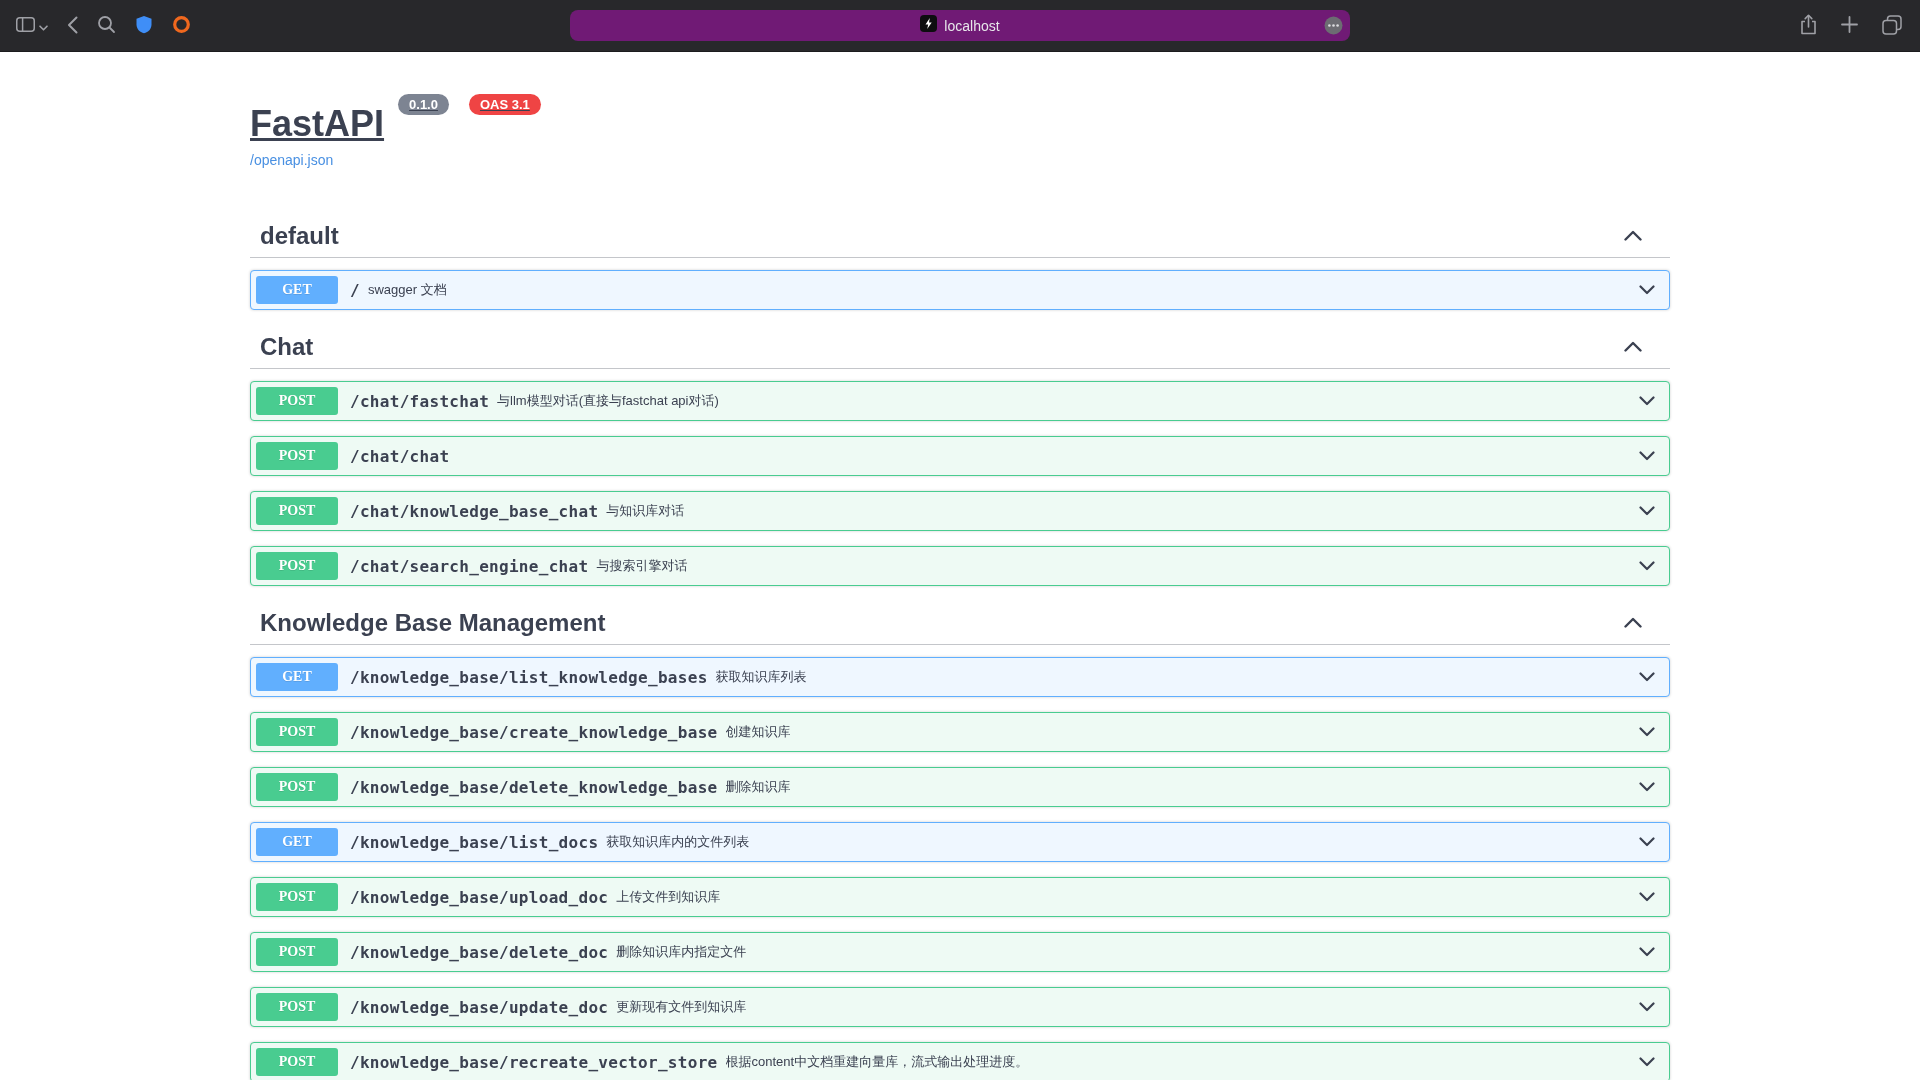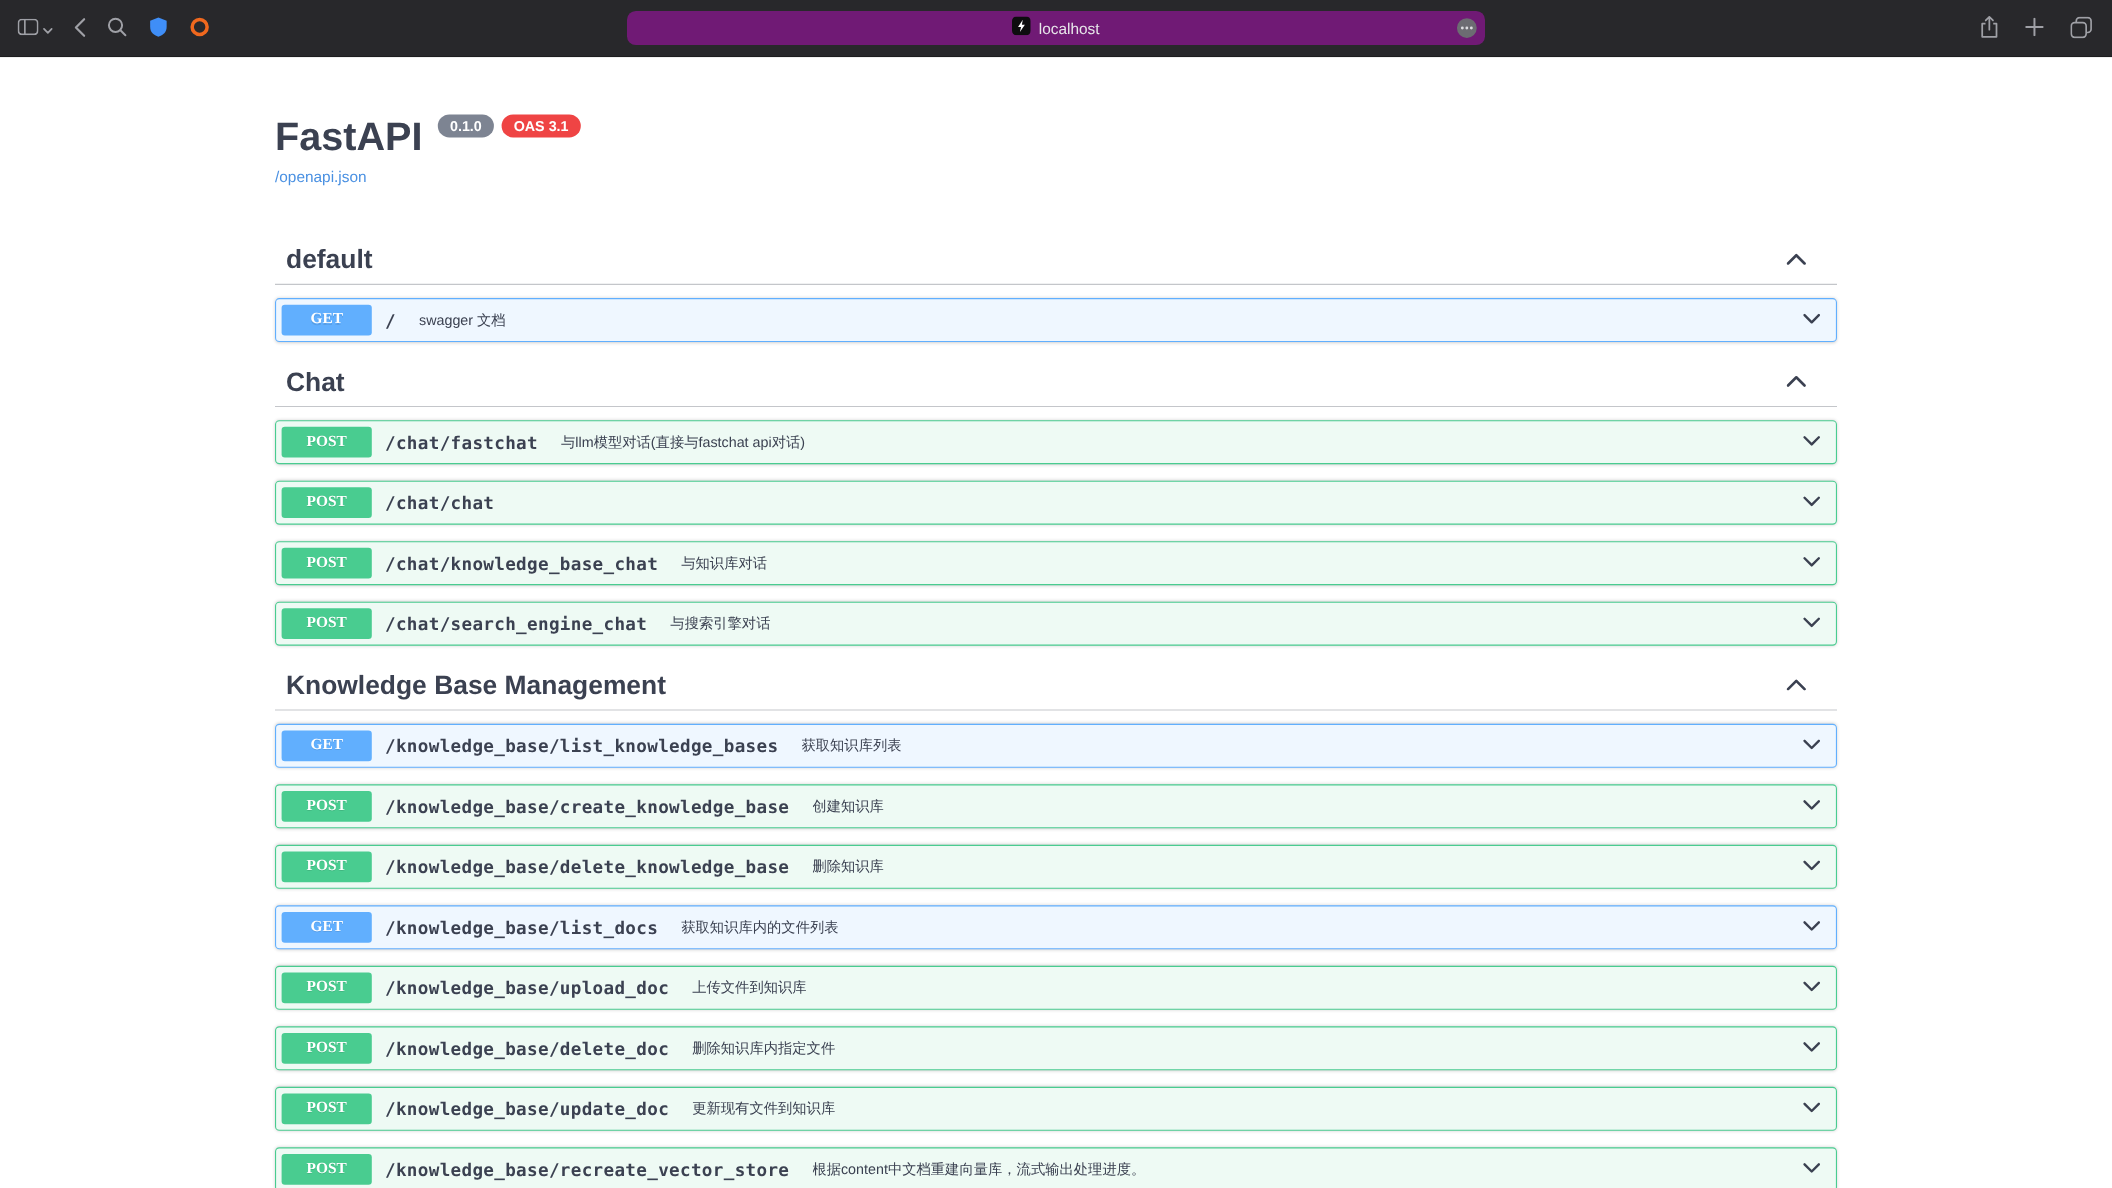"FastAPI" .api-title { align-items: center -> flex-start; text-decoration: none -> underline }
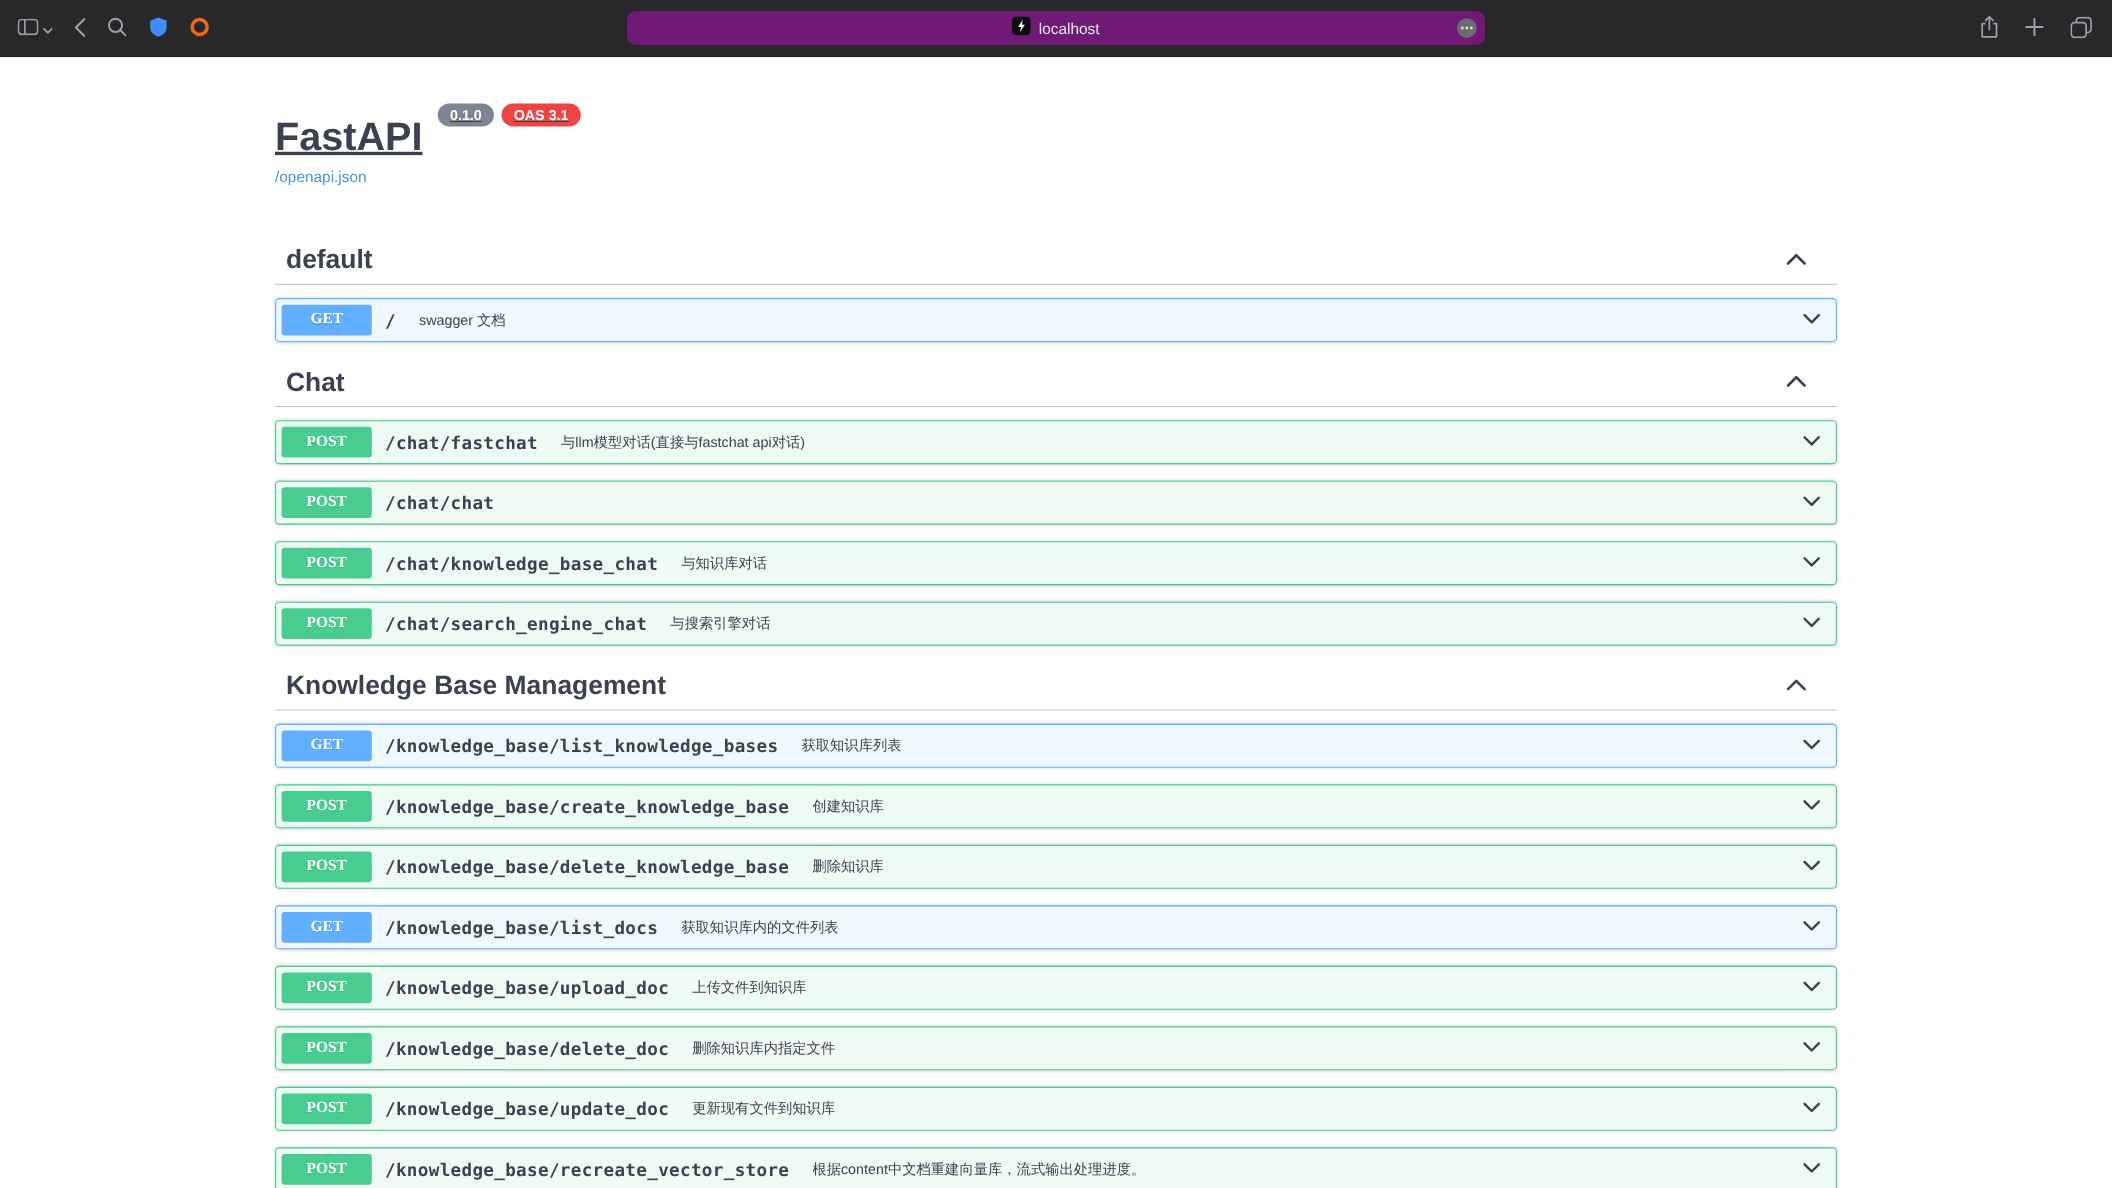"0.1.0" .badges { gap: 7px -> 20px }
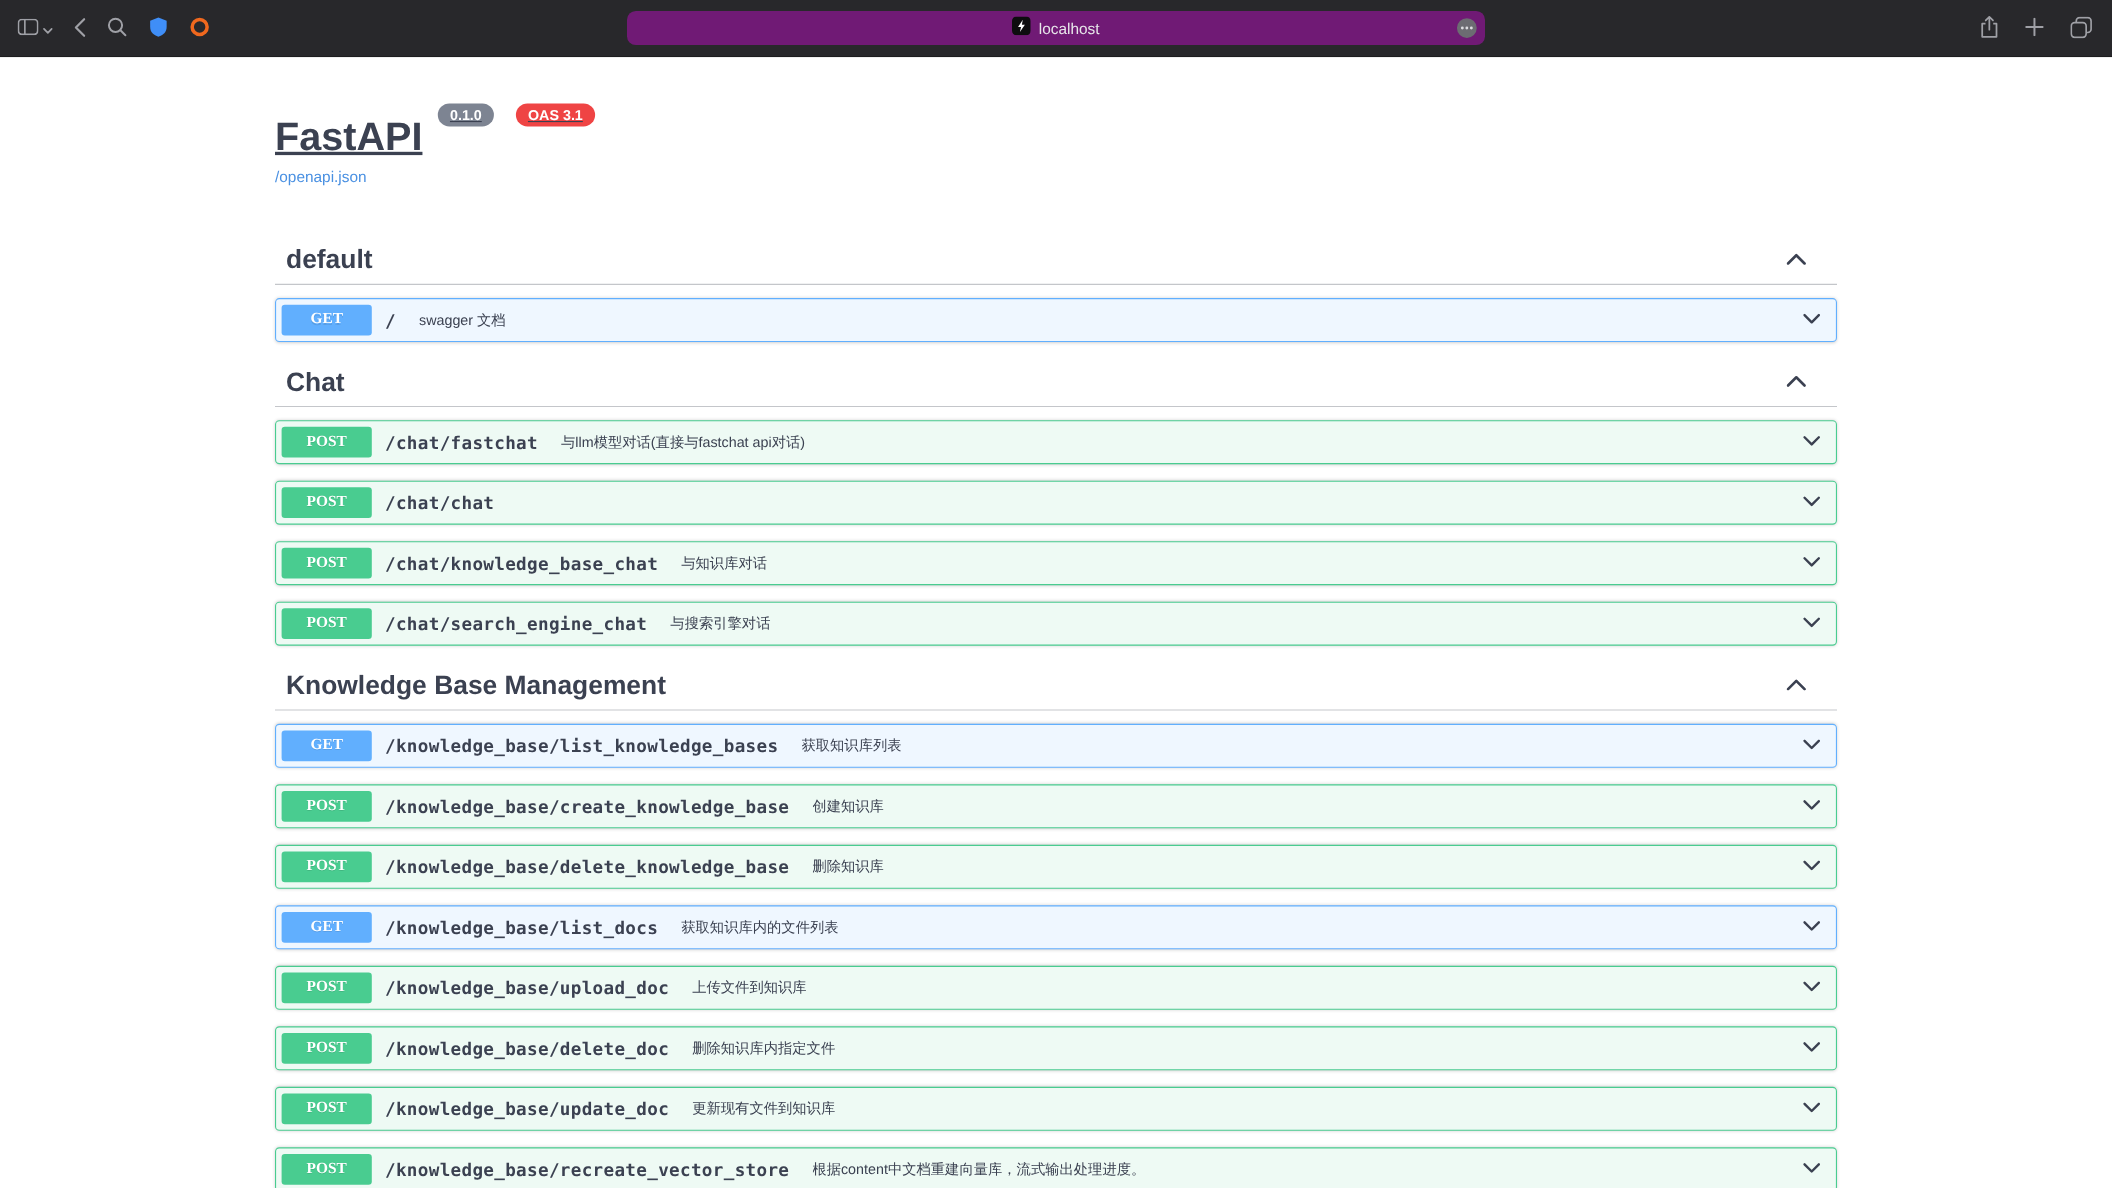"swagger 文档" .opblock .summary { margin-left: 21px -> 8px }
